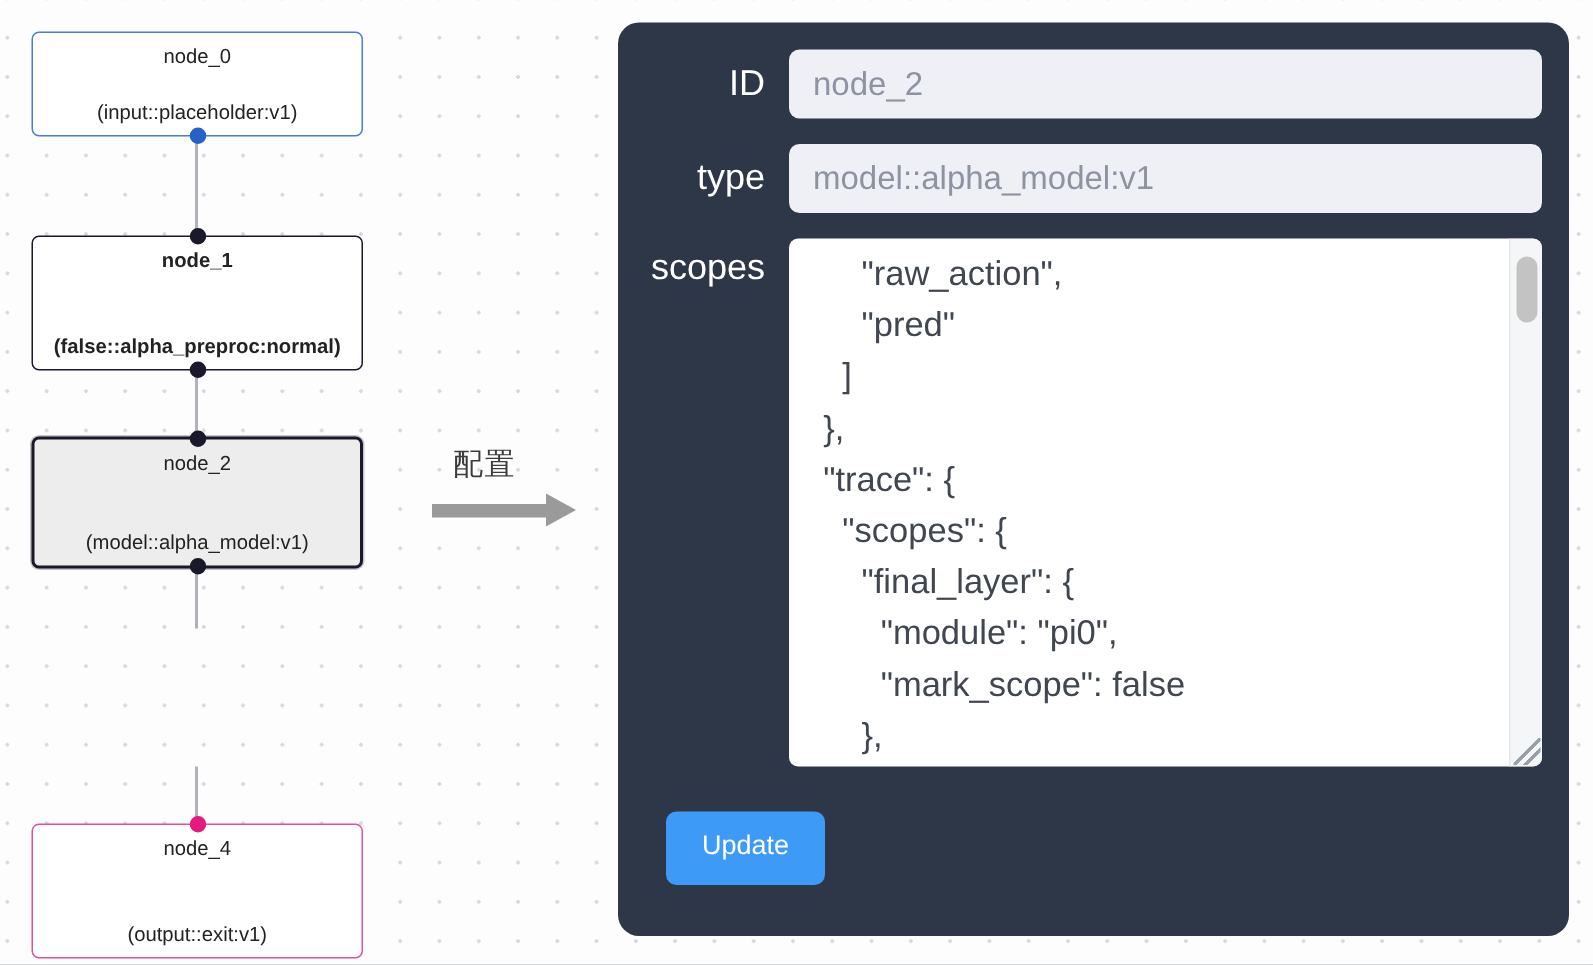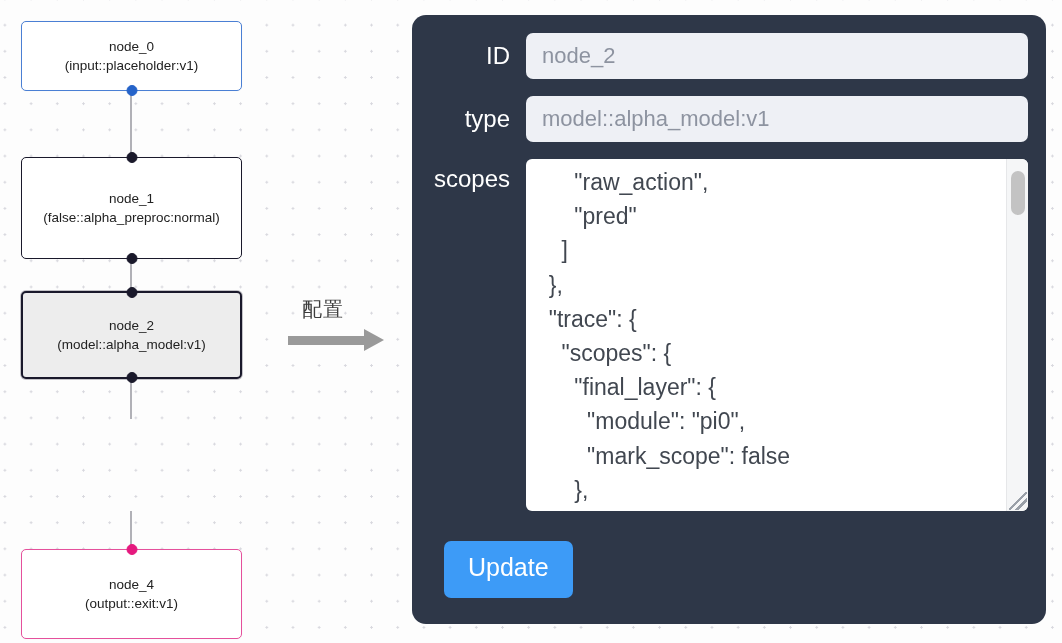"node_0" .node { justify-content: center -> space-between }
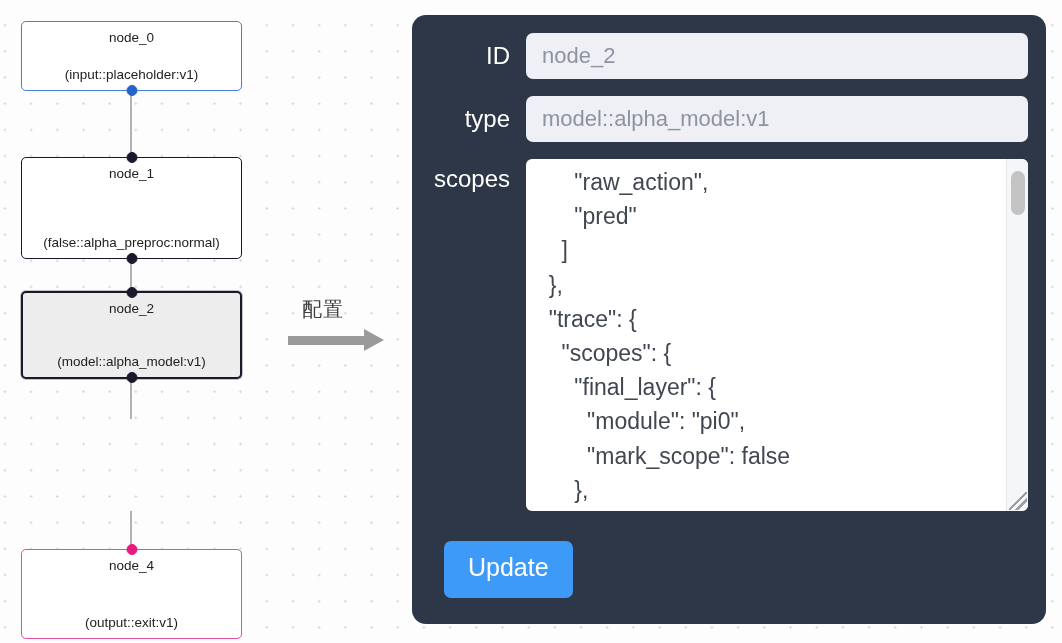"node_1" div.node { font-weight: none -> bold; height: 102px -> 90px }
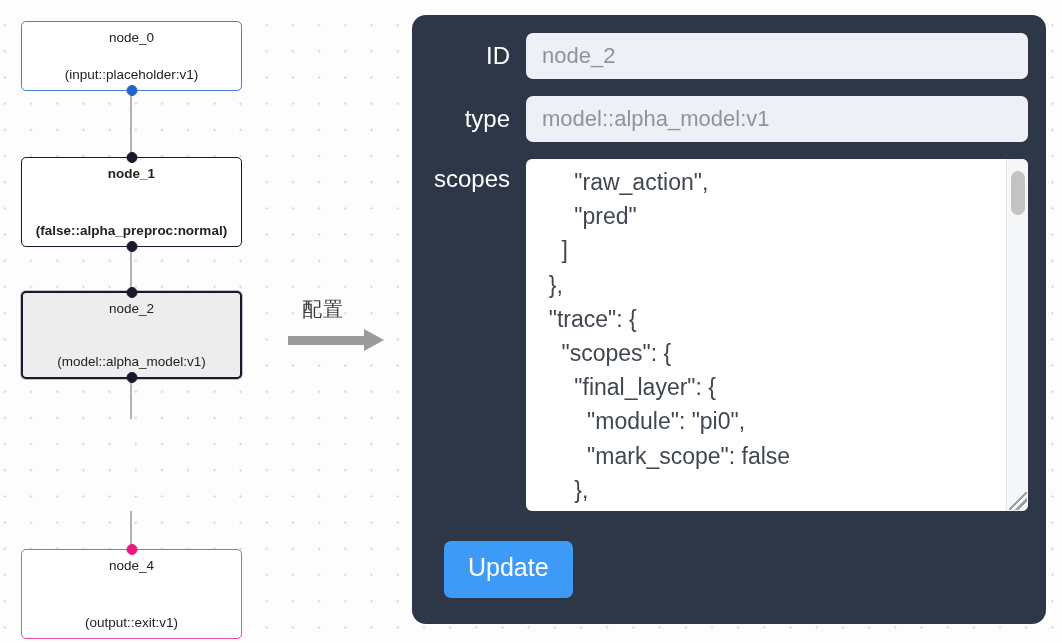"Update" .primary-btn { font-size: 25px -> 18px }
